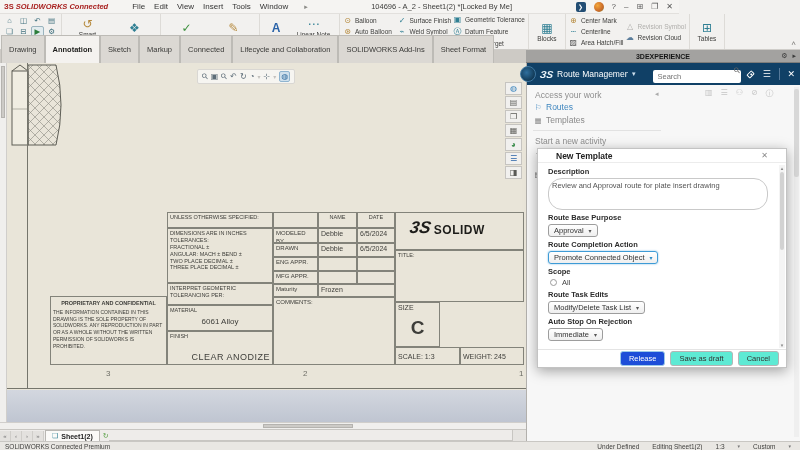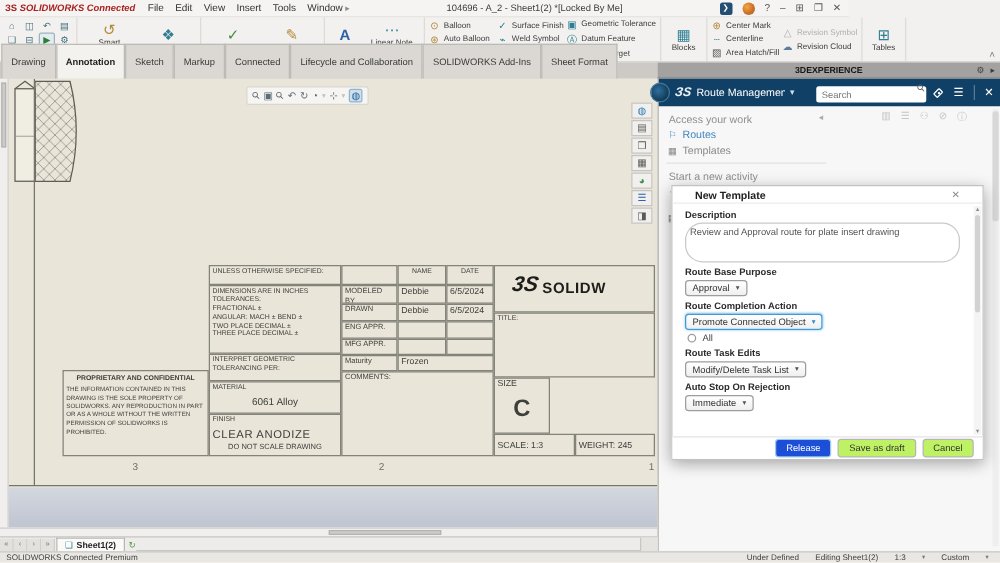"ЗS SOLIDWORKS Connected" .titlebar { gap: 0 -> 14px }
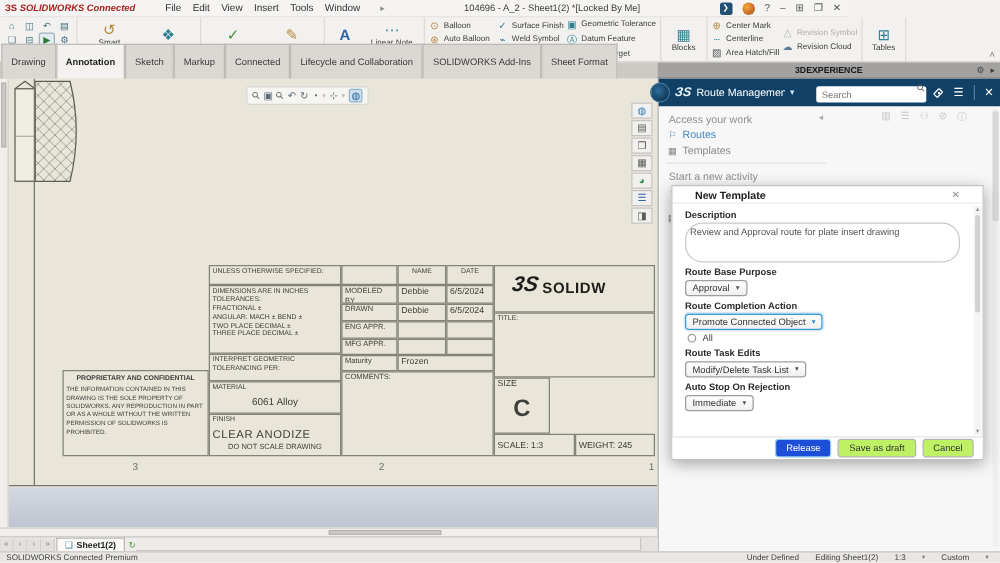"Scope" label.fld { html: none -> <label>Scope</label> }
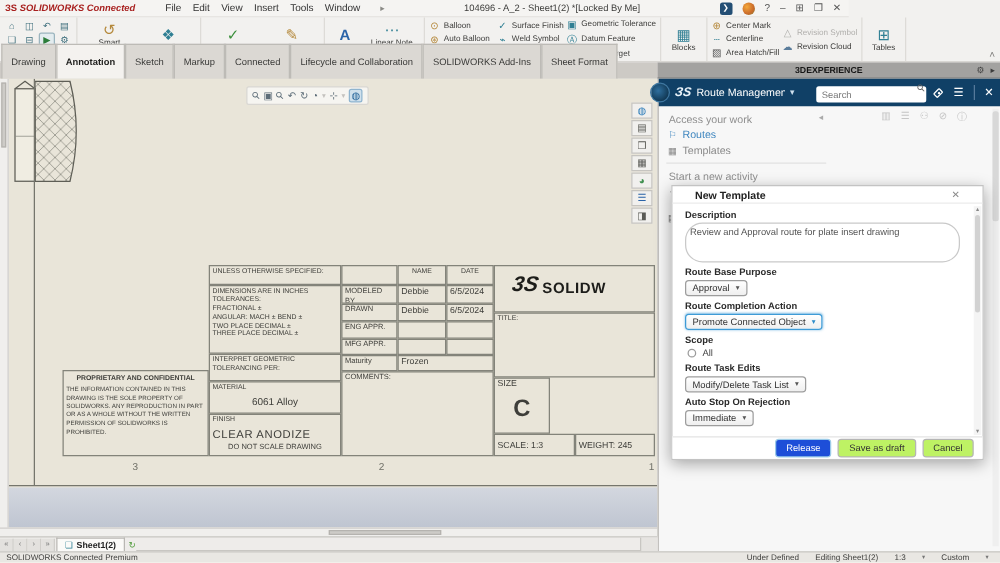"CLEAR ANODIZE" div { margin-top: 2px -> 12px; text-align: left -> right }
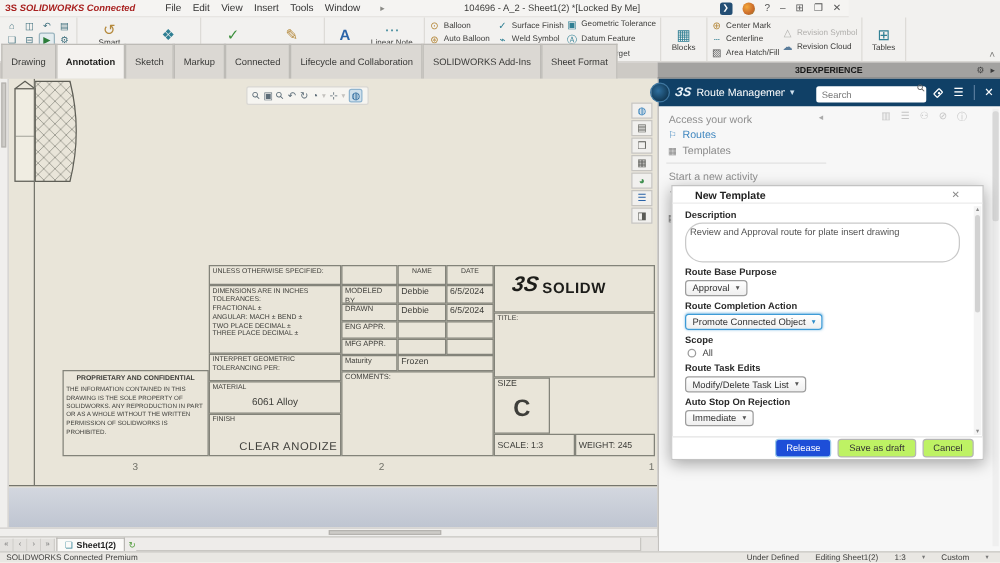"Save as draft" .btn { background: #bef264 -> #5eead4 }
